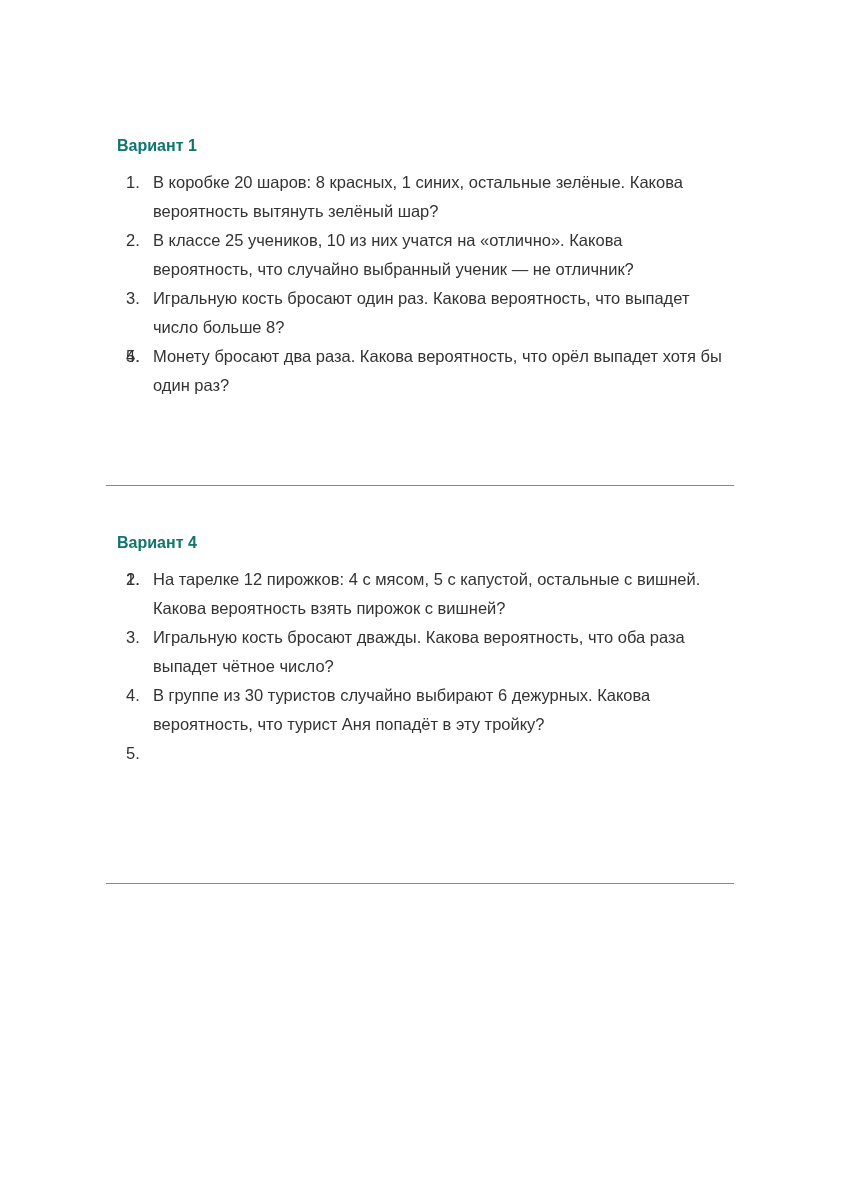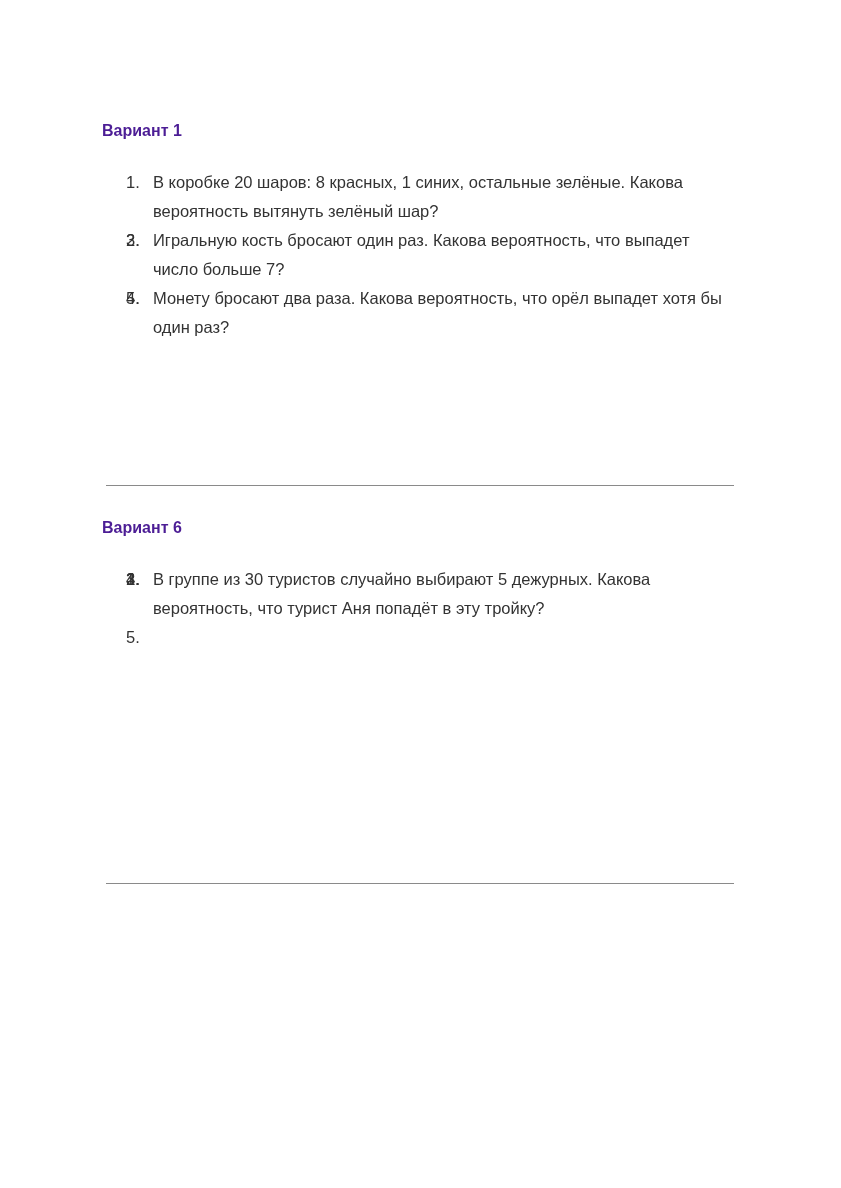"Вариант 1" .heading { color: #4c1d95 -> #0f766e; margin: 0 -> 15px }
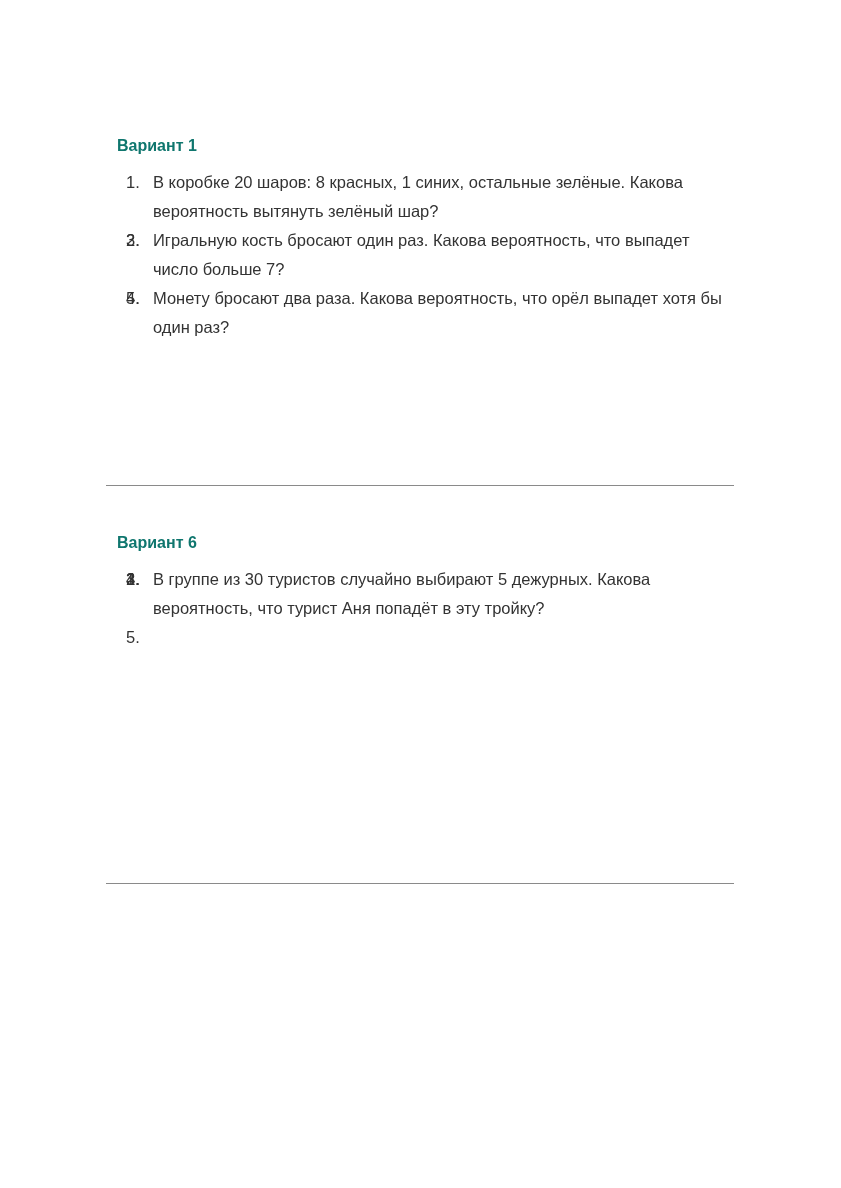"В классе 25 учеников, 10" span { html: none -> <span>В классе 25 учеников, 10 из них учатся на «отлично». Какова вероятность, что случайно выбранный ученик — не отличник?</span> }
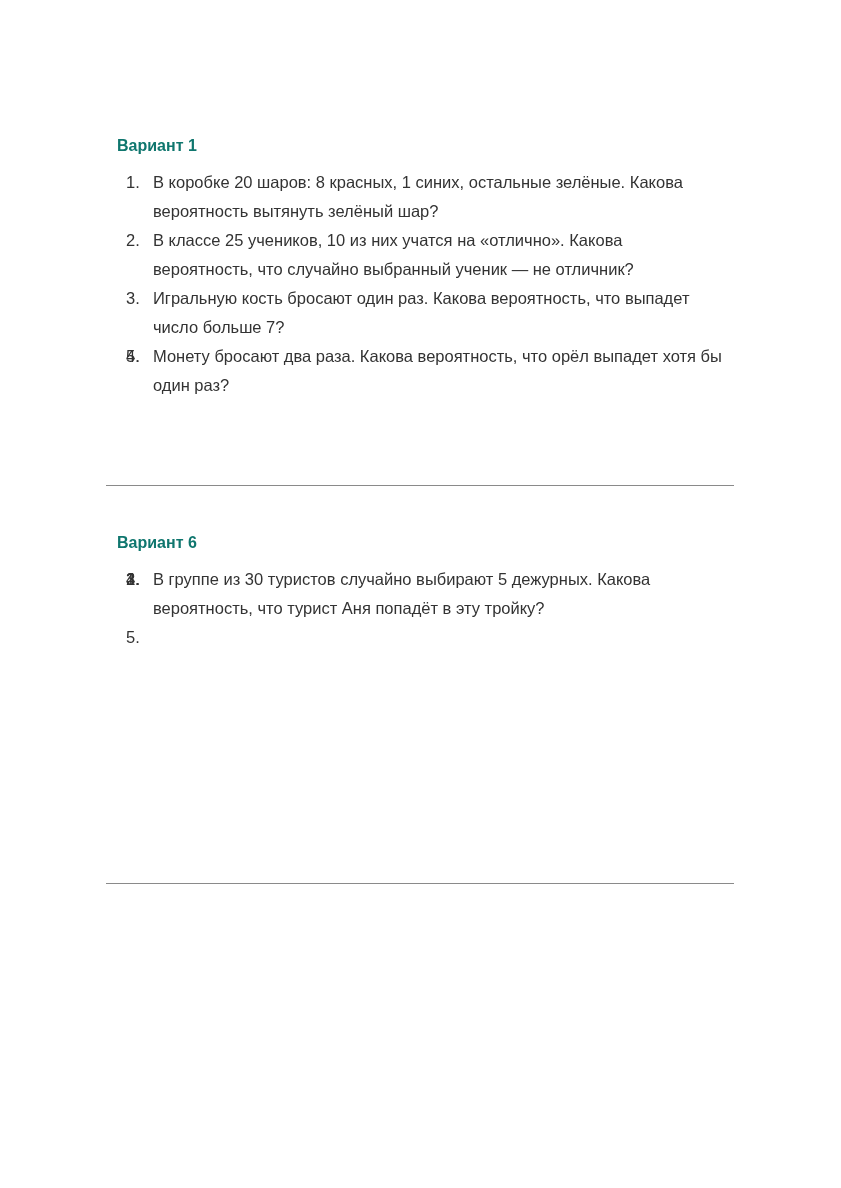"Игральную кость бросают один раз." span { text: 7 -> 8 }
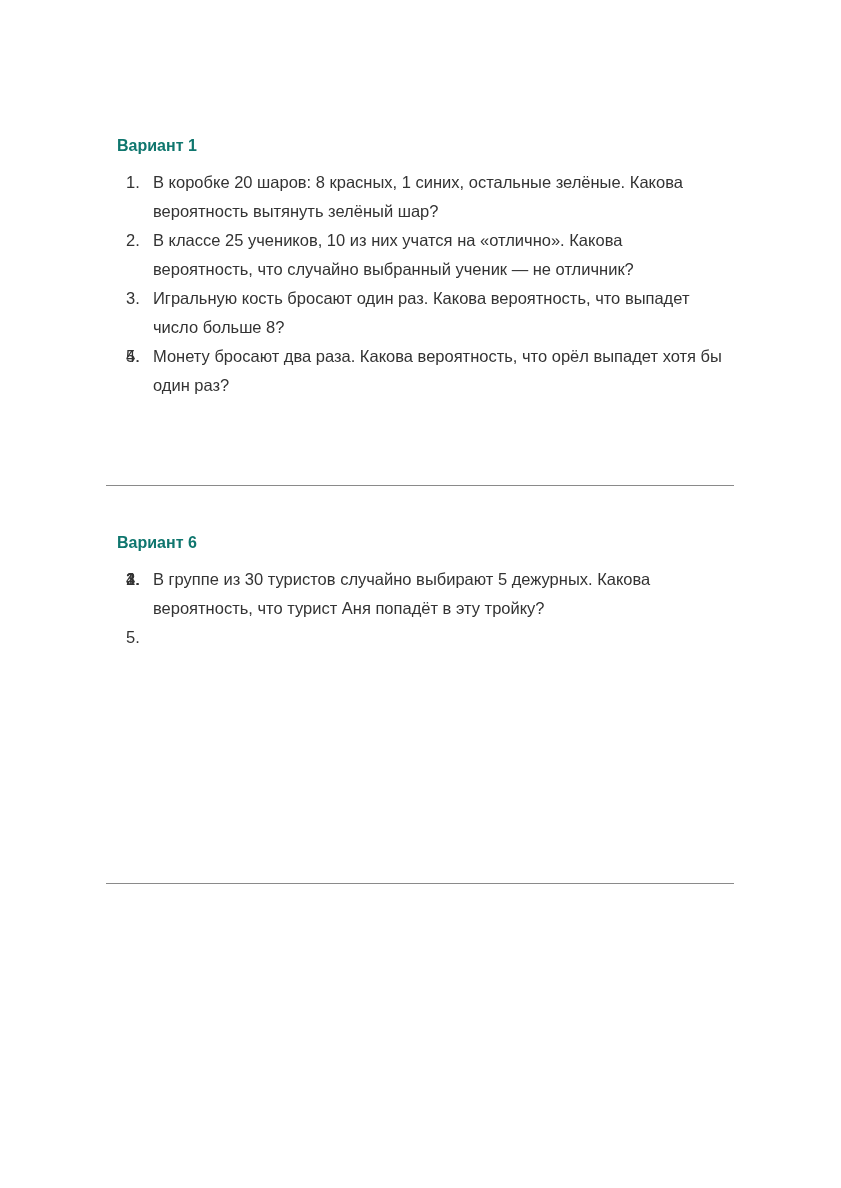"Вариант 6" h2.heading { text: 6 -> 4 }
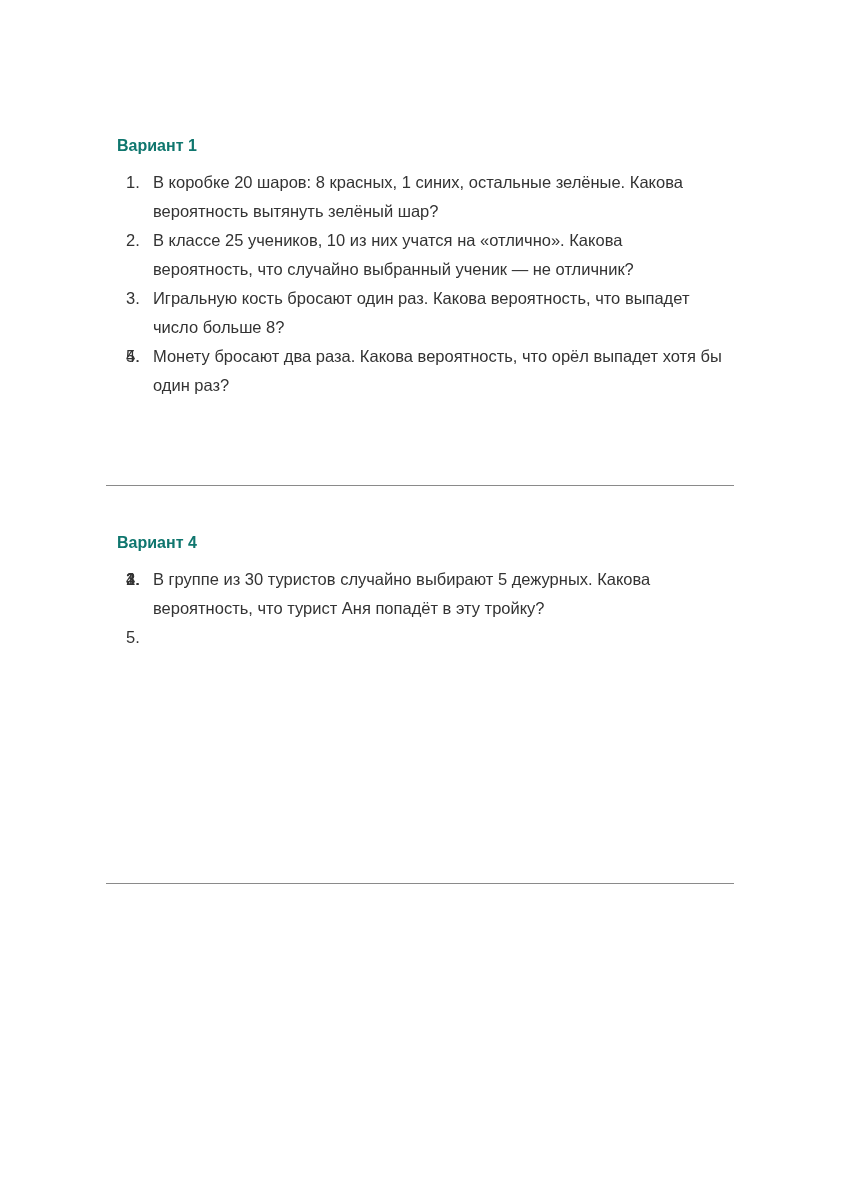"На тарелке 12 пирожков: 4" span { html: none -> <span>На тарелке 12 пирожков: 4 с мясом, 5 с капустой, остальные с вишней. Какова вероятность взять пирожок с вишней?</span> }
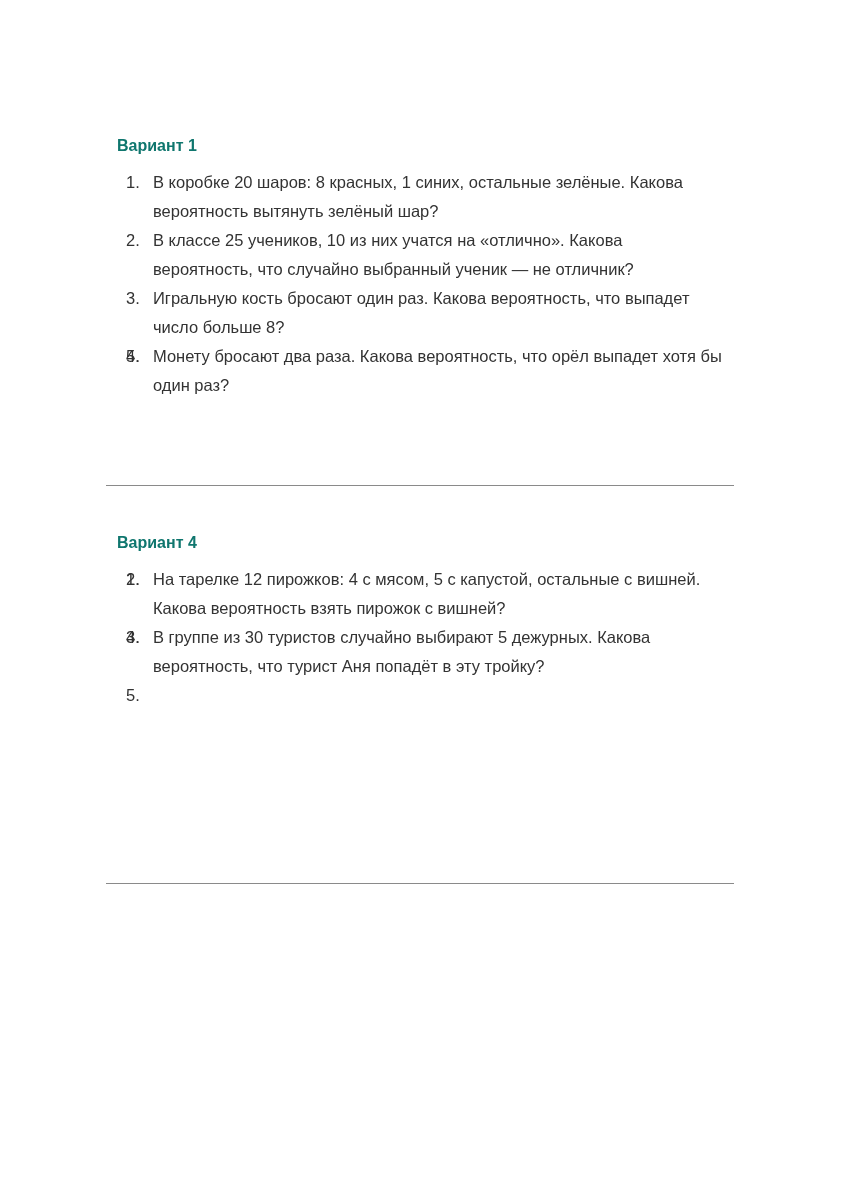"Игральную кость бросают дважды. Какова" span { html: none -> <span>Игральную кость бросают дважды. Какова вероятность, что оба раза выпадет чётное число?</span> }
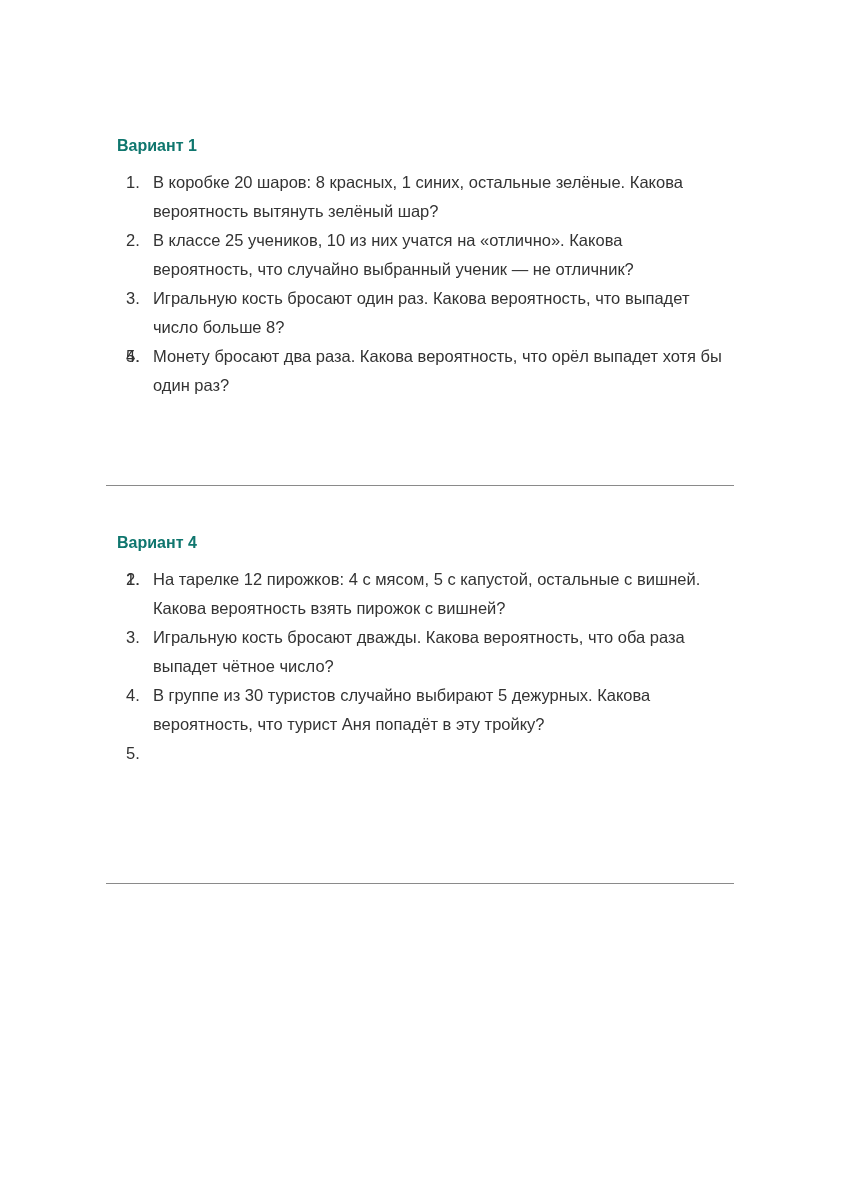"В группе из 30 туристов" span { text: 5 -> 6 }
